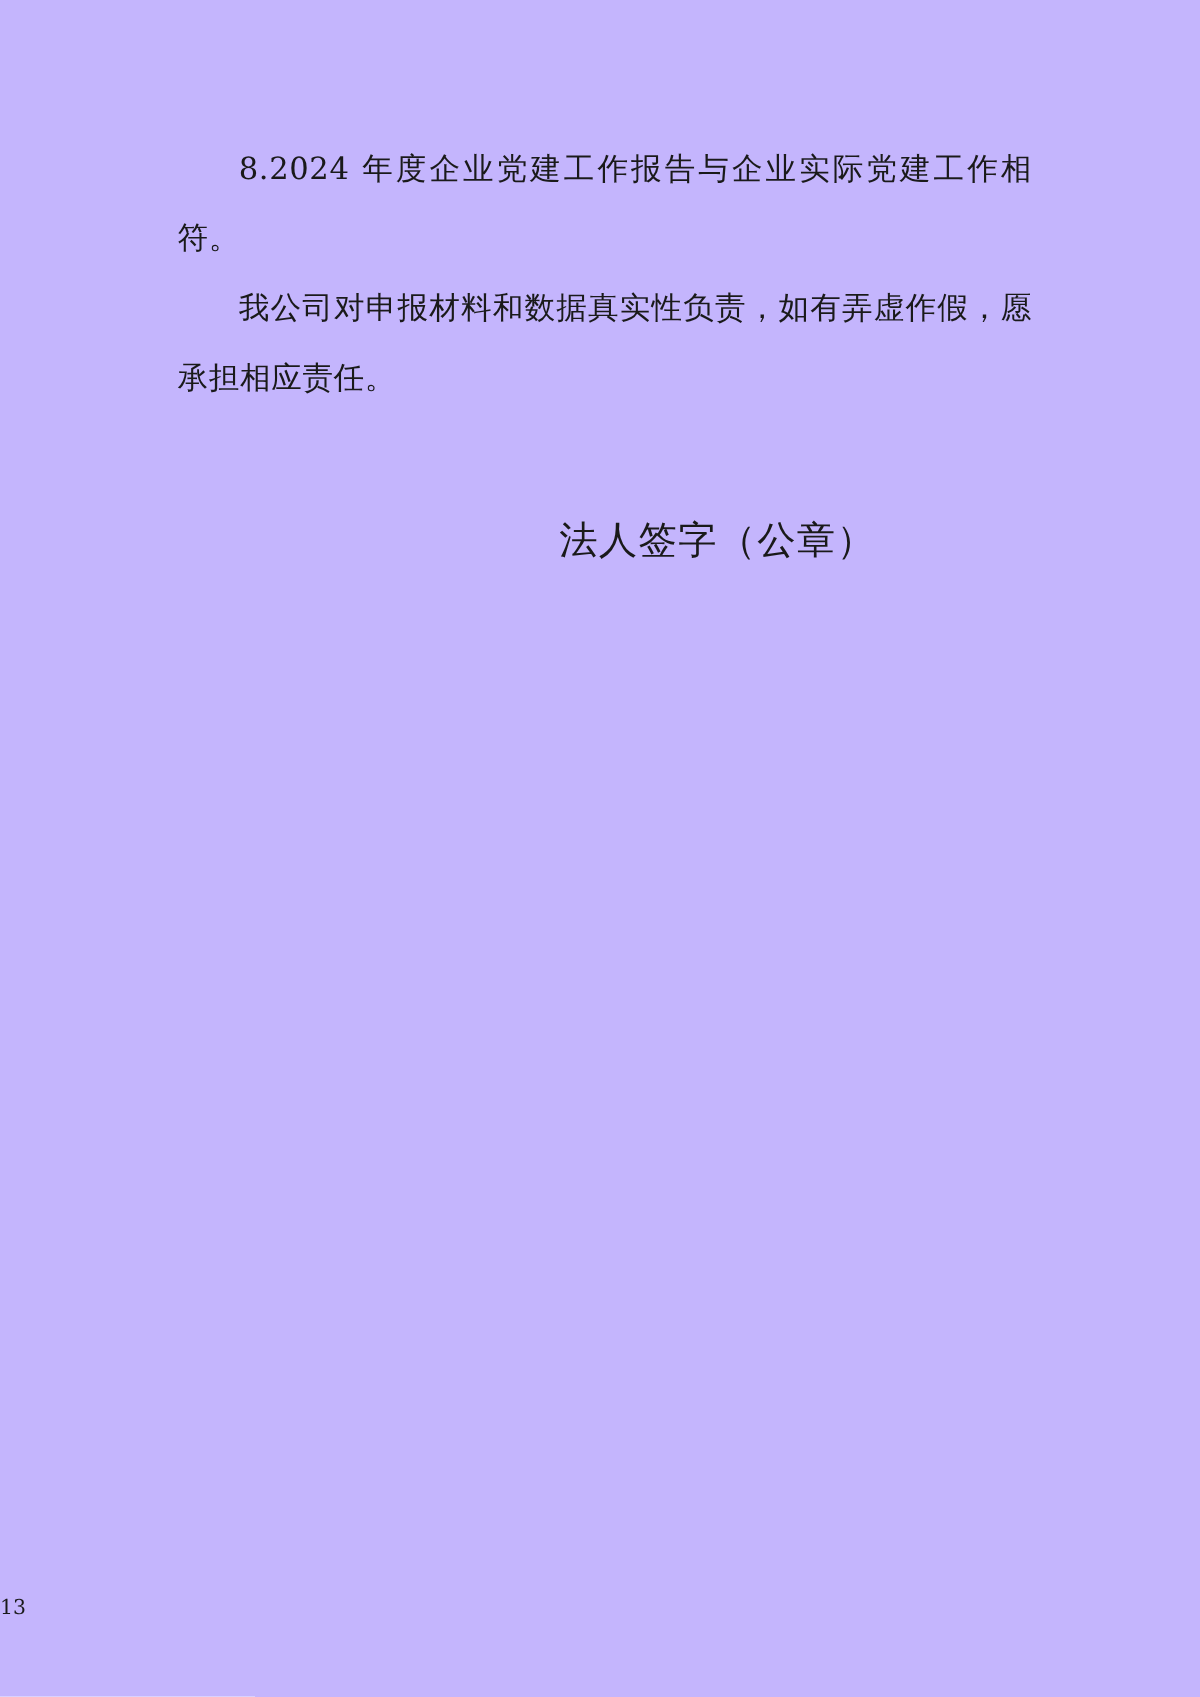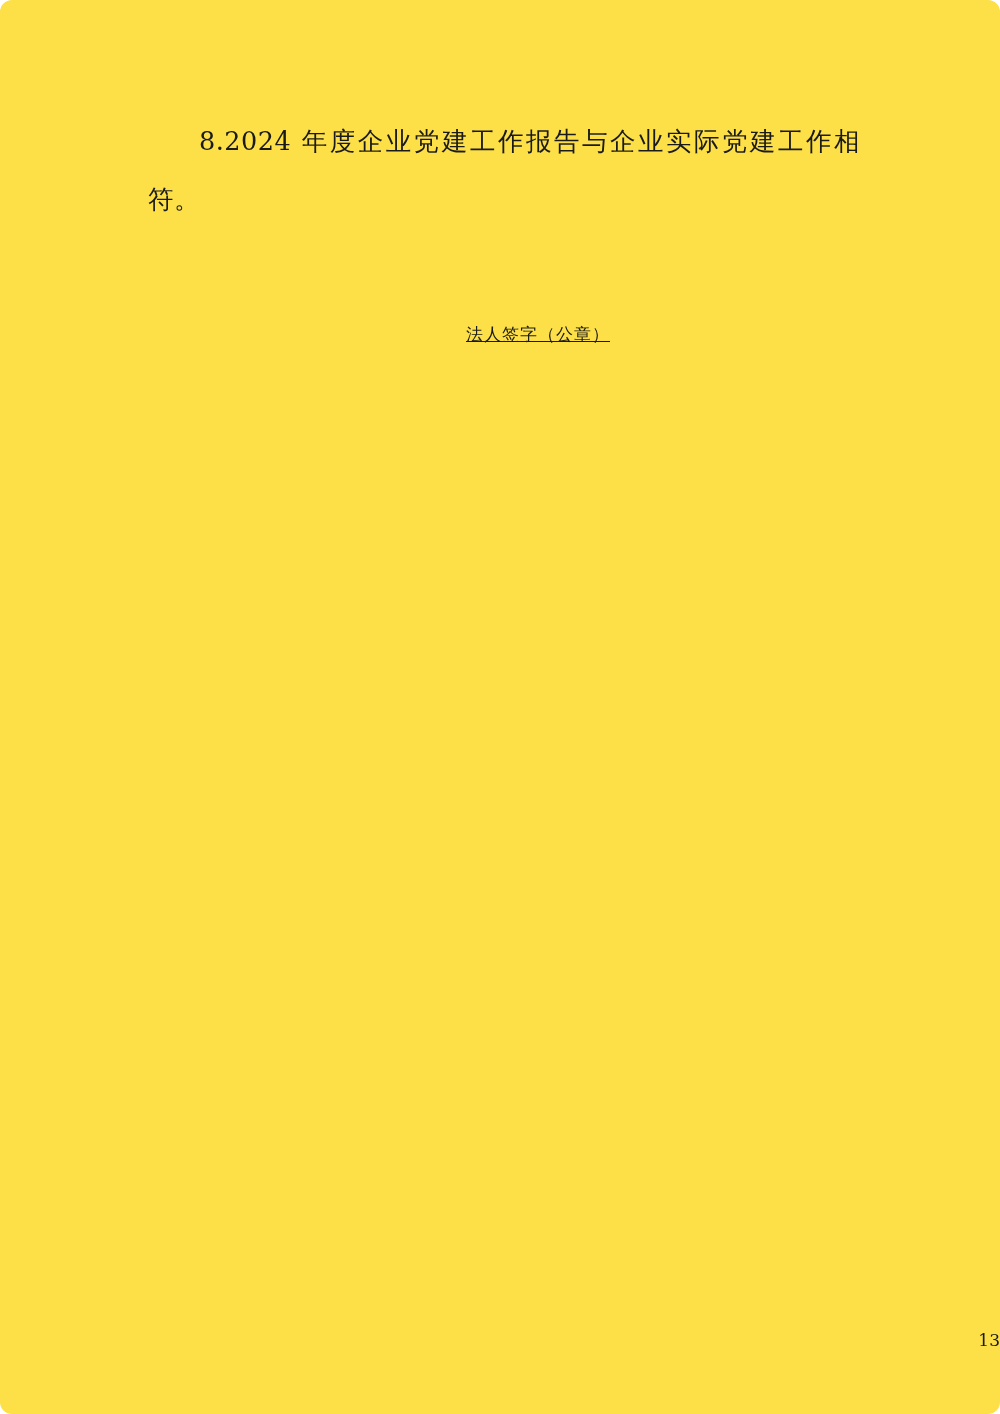"8.2024 年度企业党建工作报告与企业实际党建工作相符。" .page { background: #fde047 -> #c4b5fd; border-radius: 12px -> none }
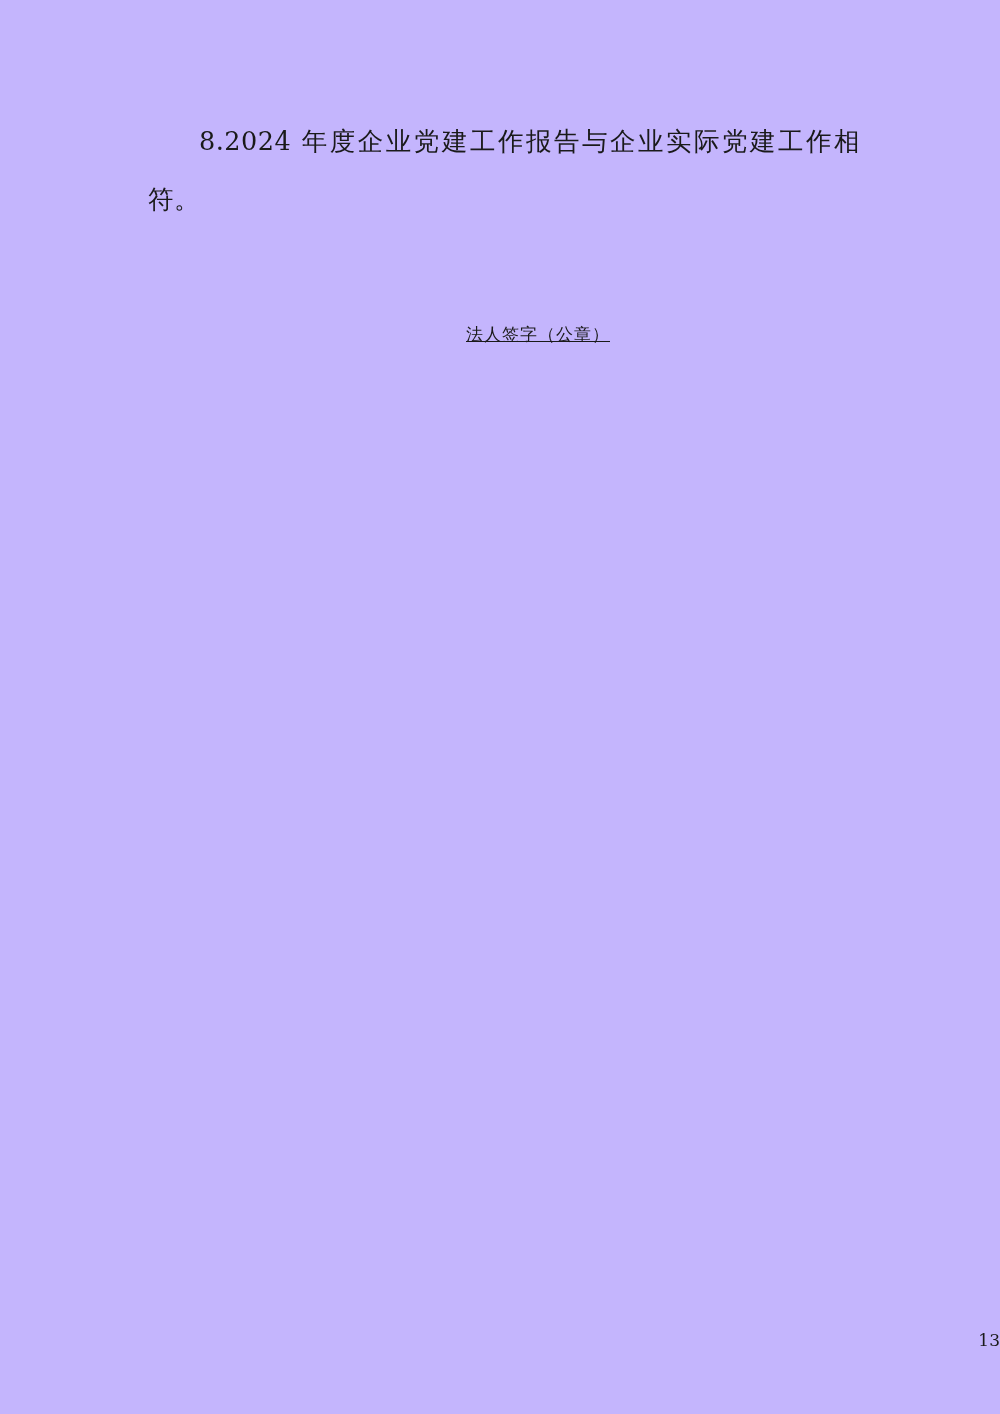"我公司对申报材料和数据真实性负责，如有弄虚作假，愿承担相应责任。" p.para { html: none -> <p>我公司对申报材料和数据真实性负责，如有弄虚作假，愿承担相应责任。</p> }
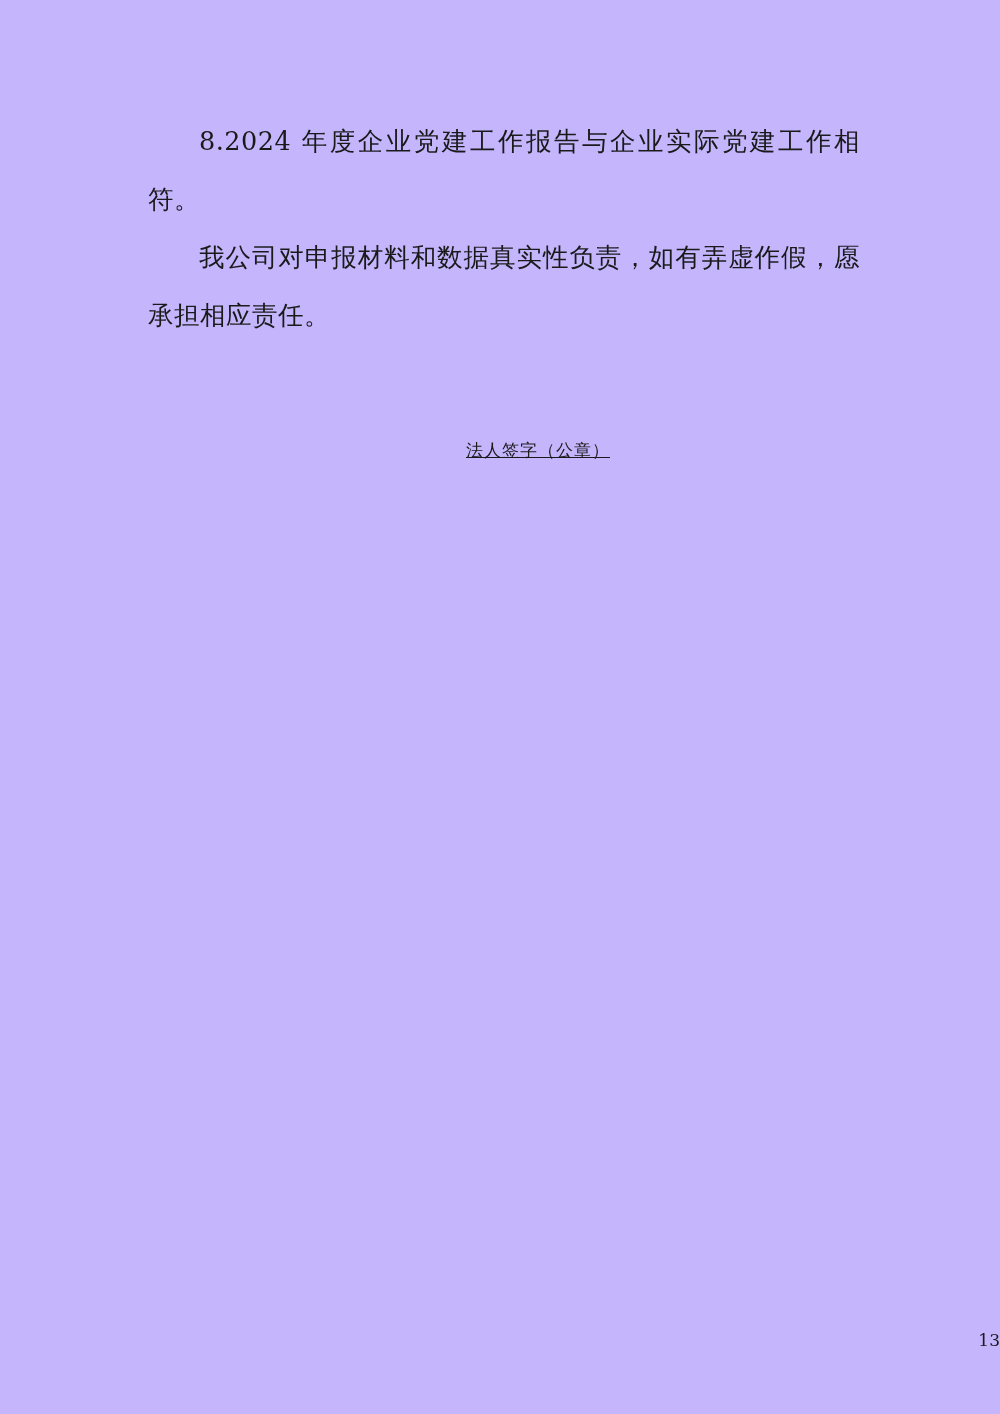"法人签字（公章）" .signature-line { font-size: 17px -> 32px; text-decoration: underline -> none }
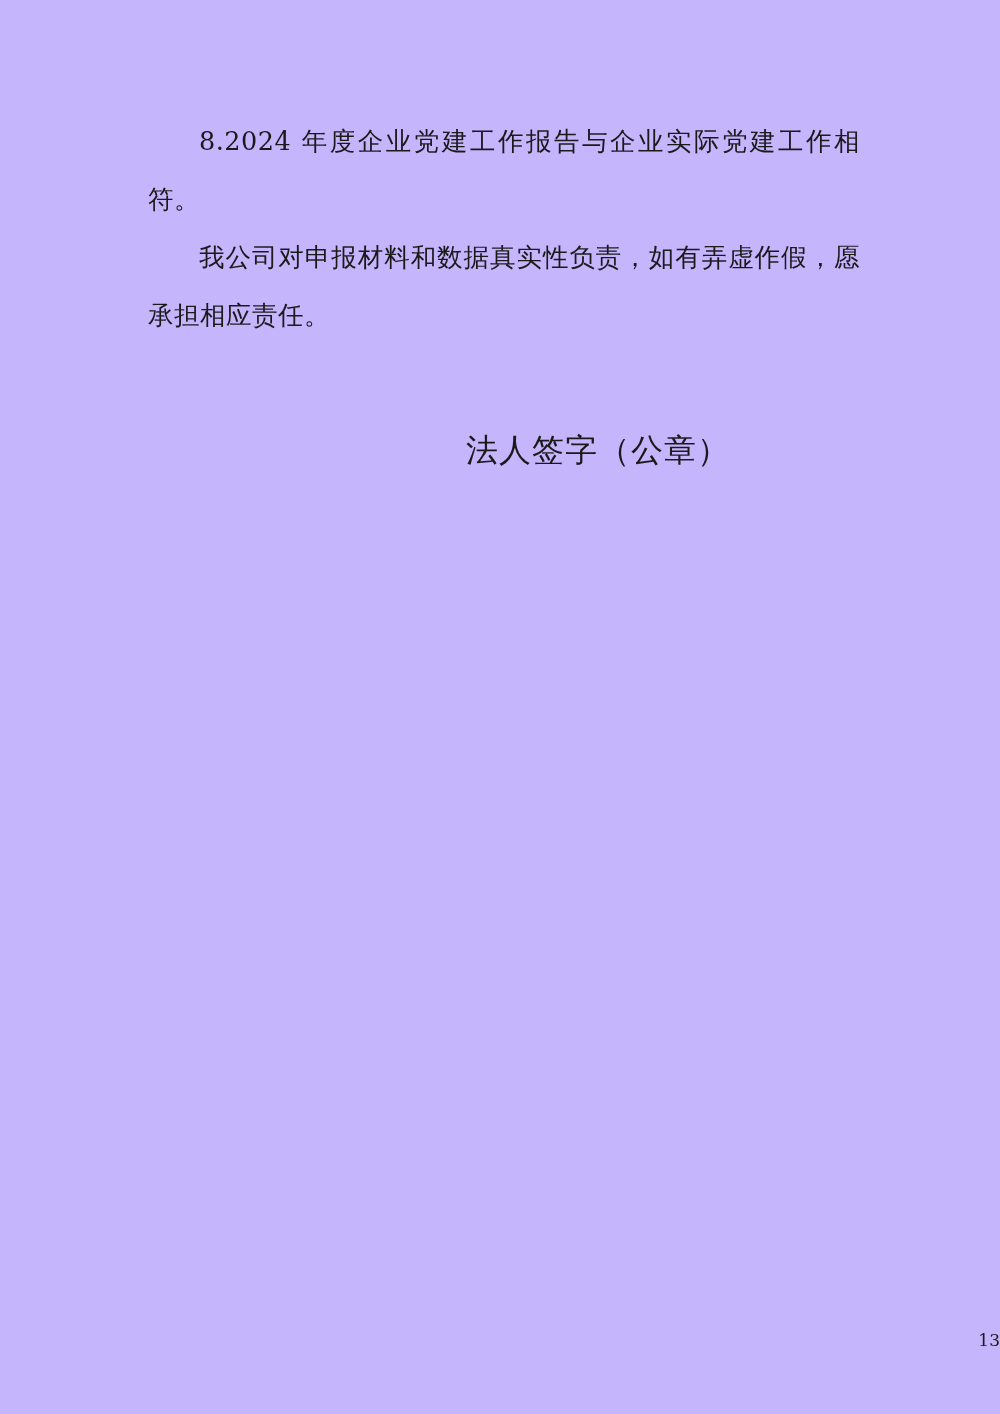"13" .page-number { text-align: right -> left }
